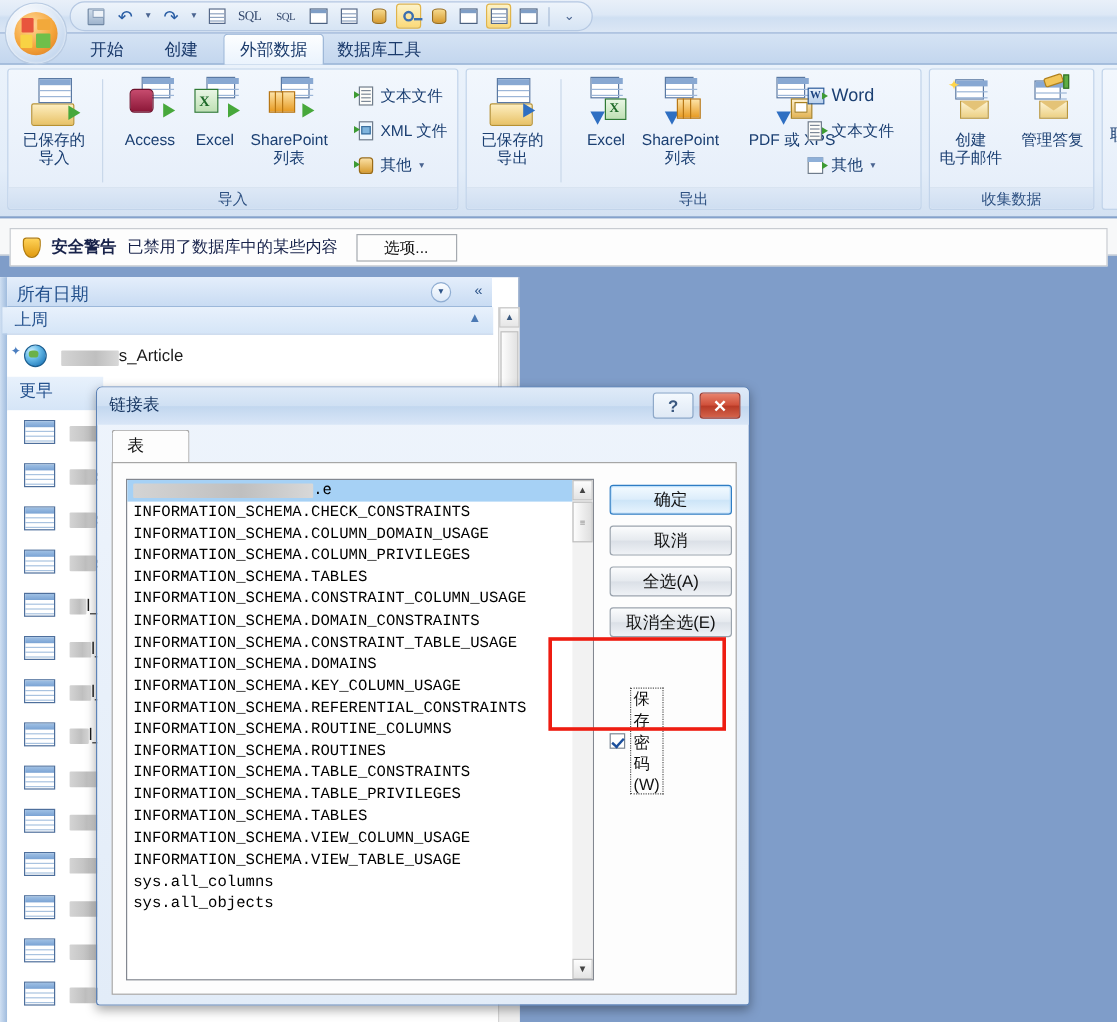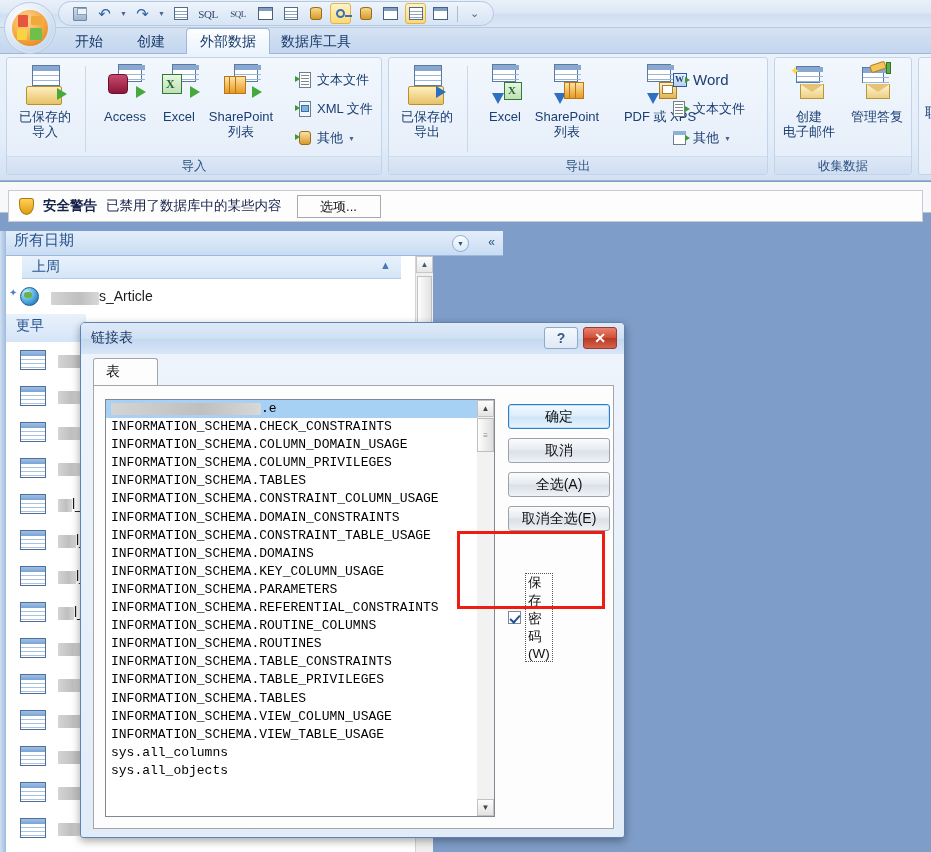"所有日期" #nav-header { align-items: flex-start -> flex-end; width: 497px -> 404px }
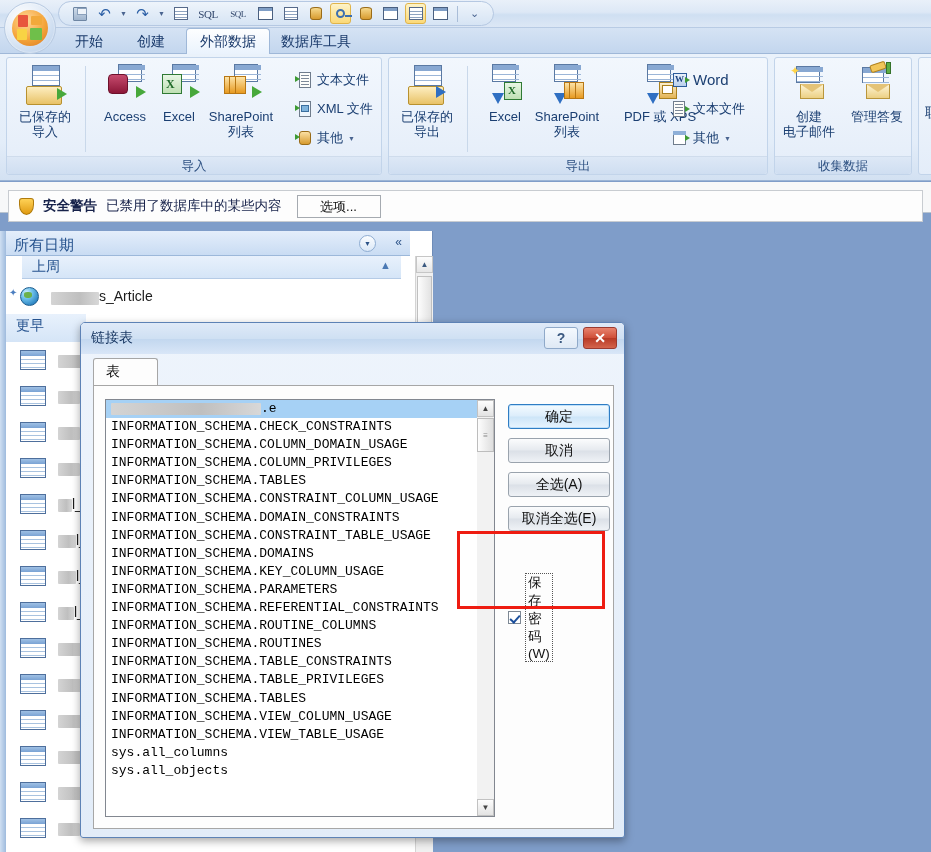"上周" #nav-group1 { left: 22px -> 2px; width: 379px -> 409px }
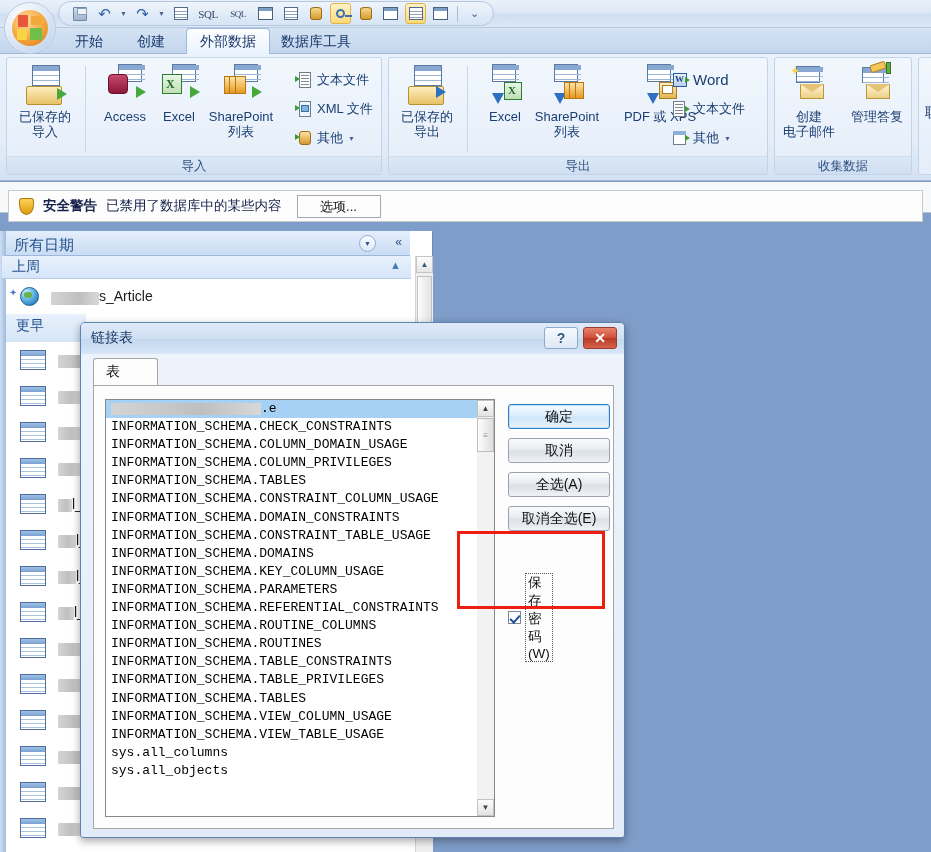"INFORMATION_SCHEMA.PARAMETERS" div.li { html: <div>INFORMATION_SCHEMA.PARAMETERS</div> -> none }
